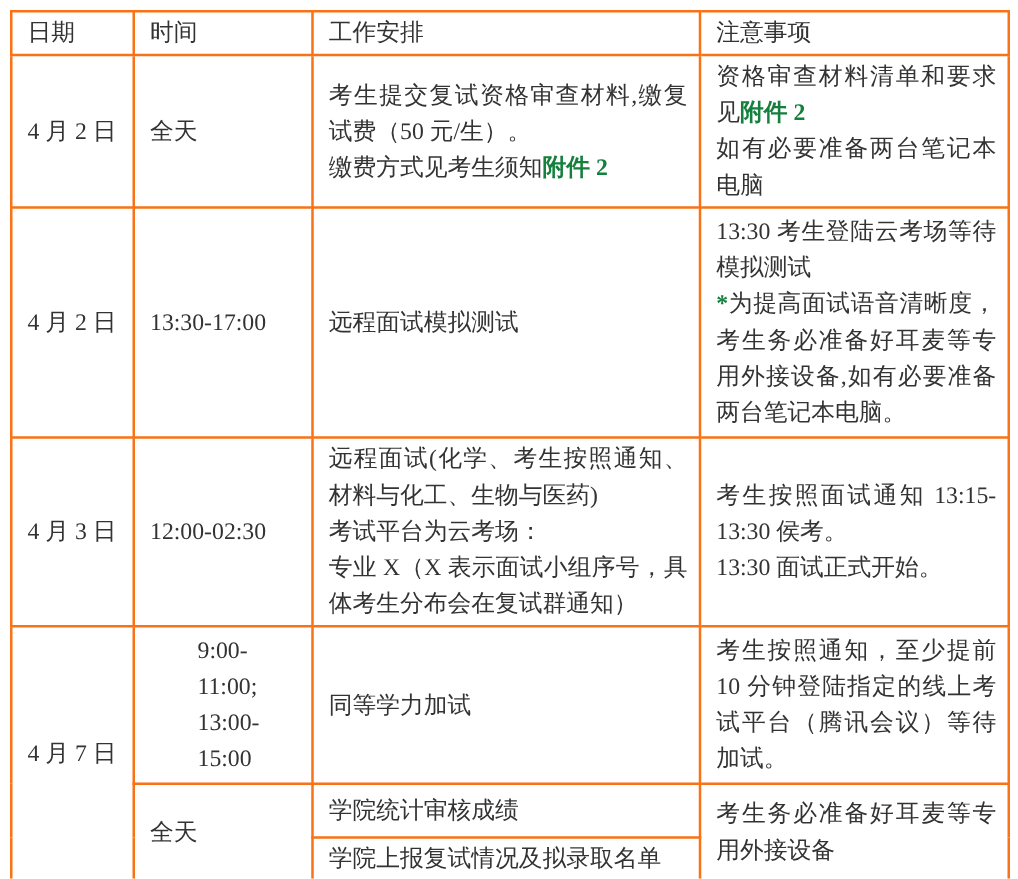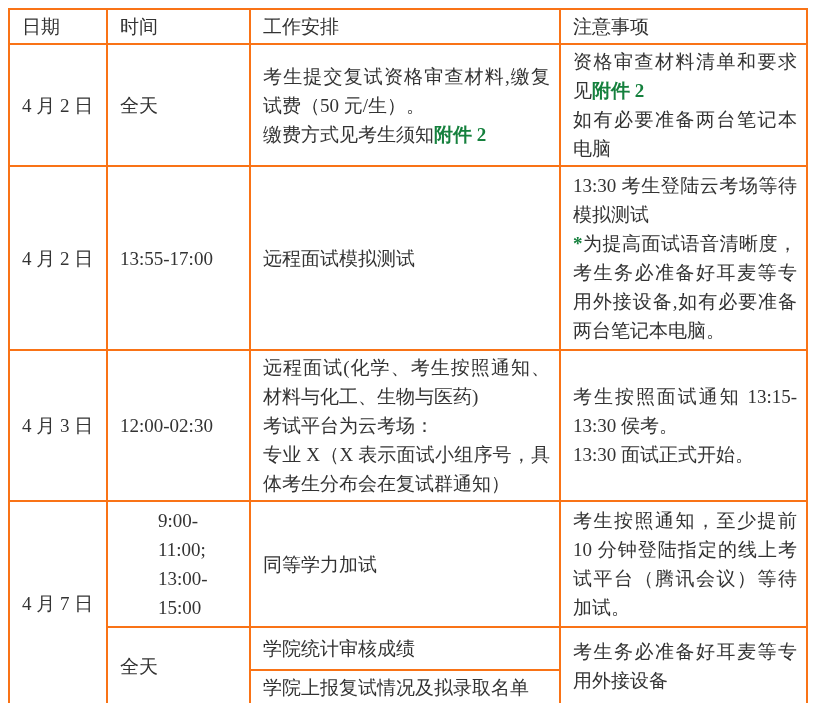"13:55-17:00" td { text: 13:55-17:00 -> 13:30-17:00 }
